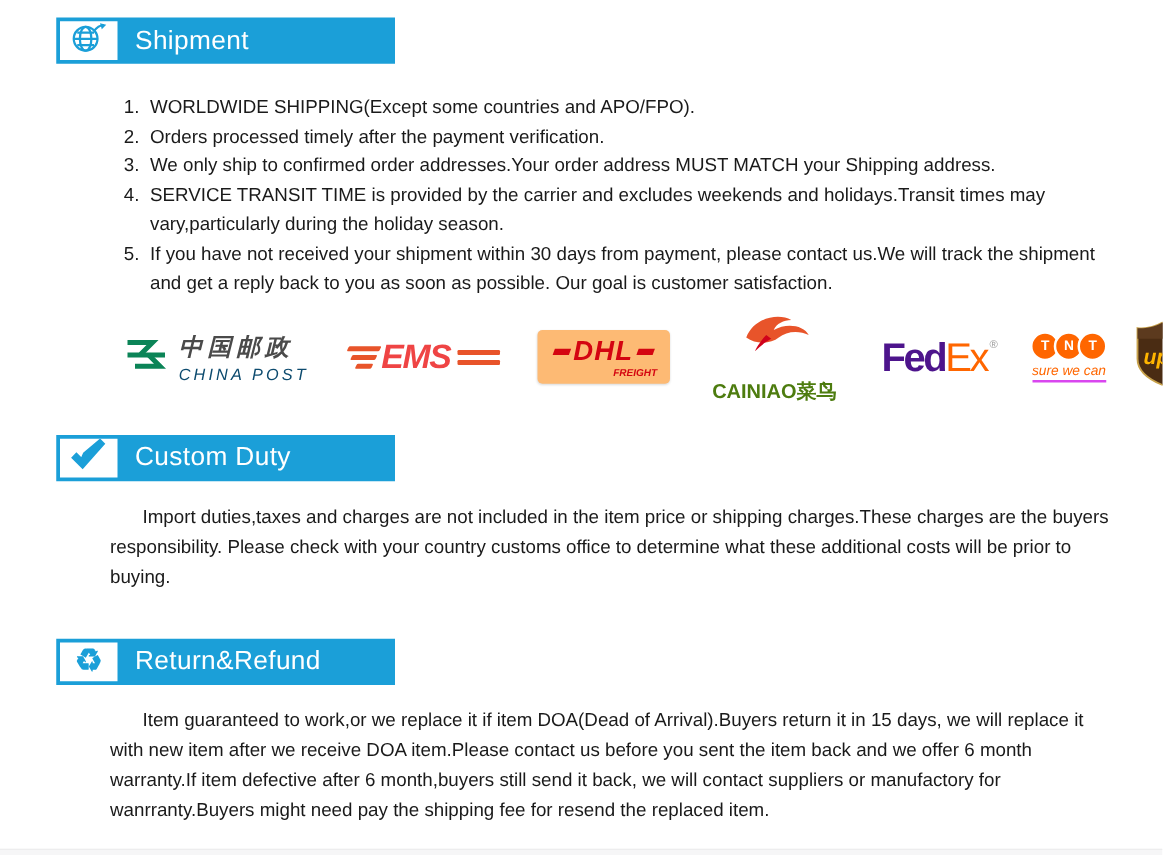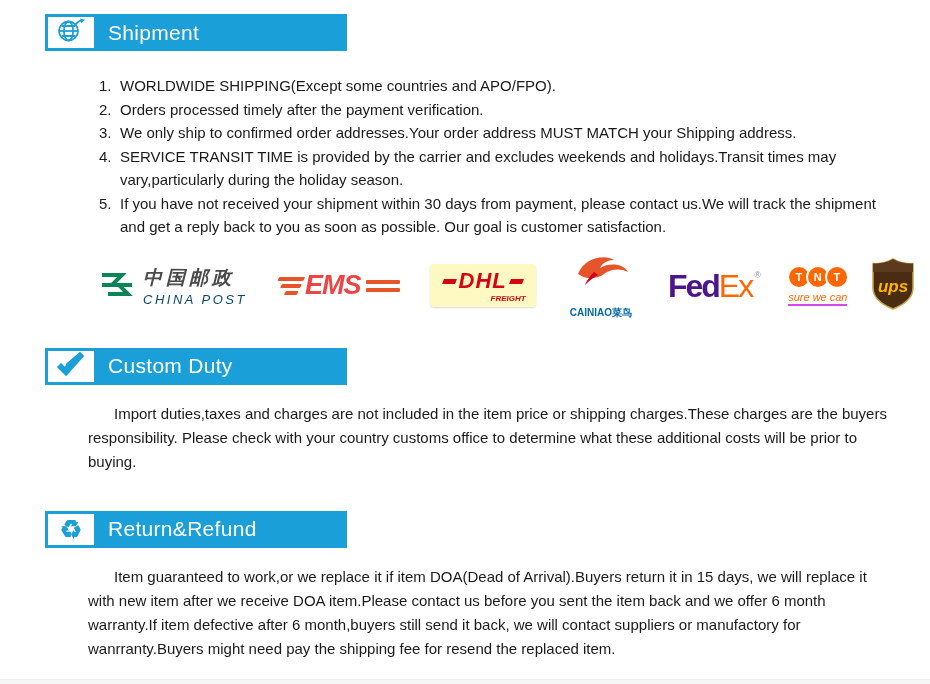"Shipment" .section-header { width: 302px -> 271px }
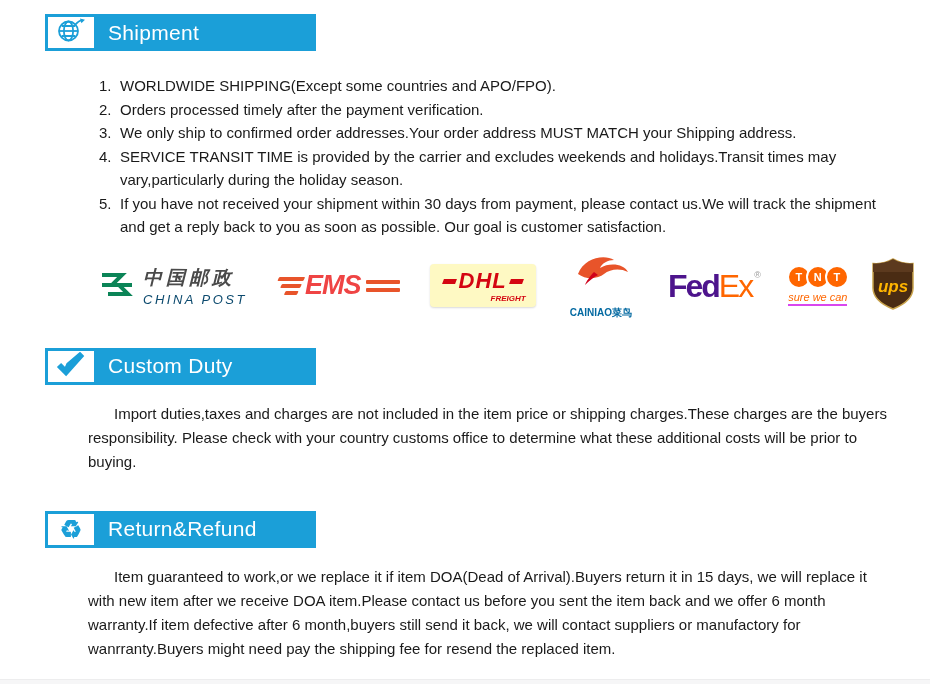"DHL" .dhl { background: #fef9c3 -> #fdba74 }
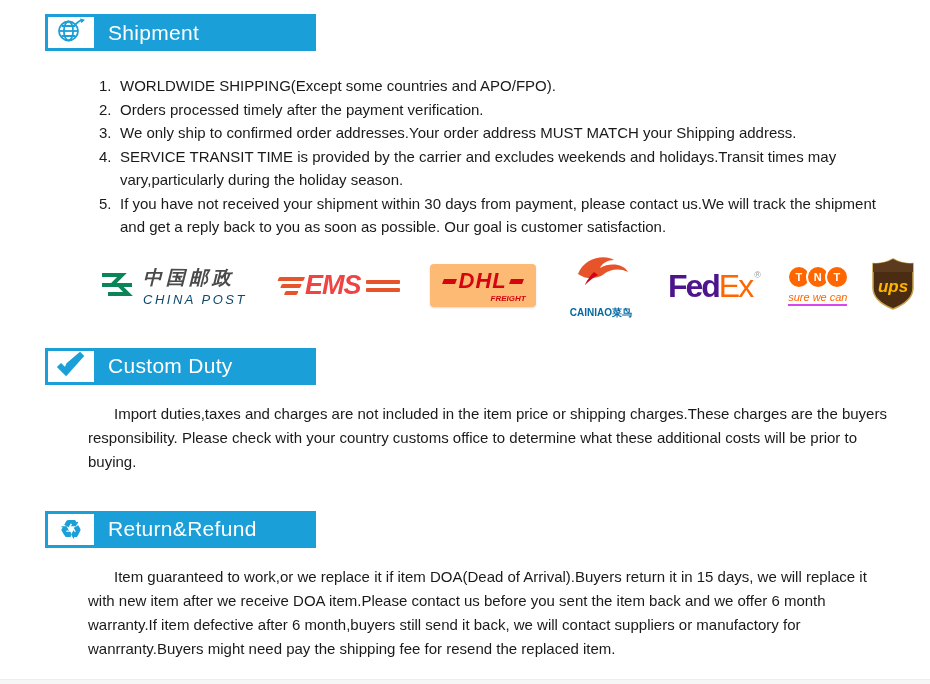"CAINIAO菜鸟" .cainiao-label { color: #0369a1 -> #4d7c0f; font-size: 10px -> 16px }
